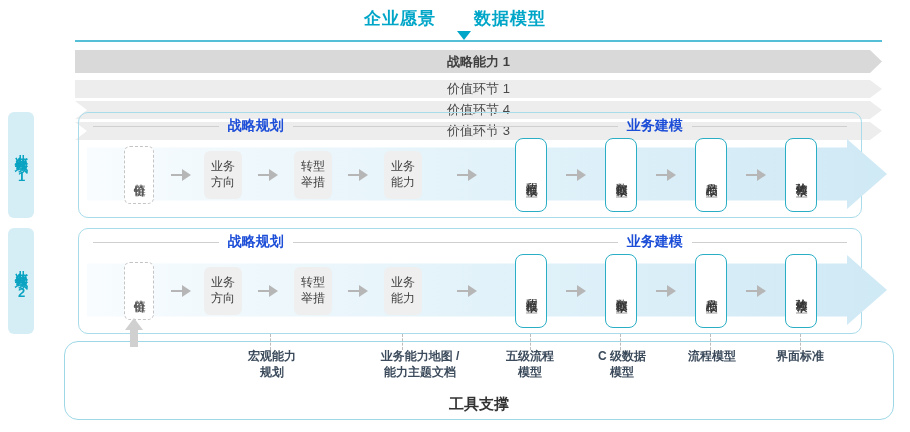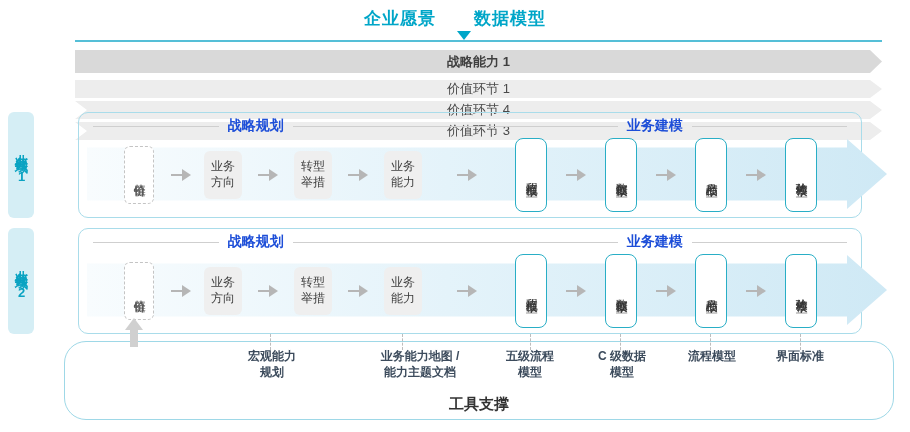"工具支撑" .toolbox { border-radius: 22px -> 14px }
